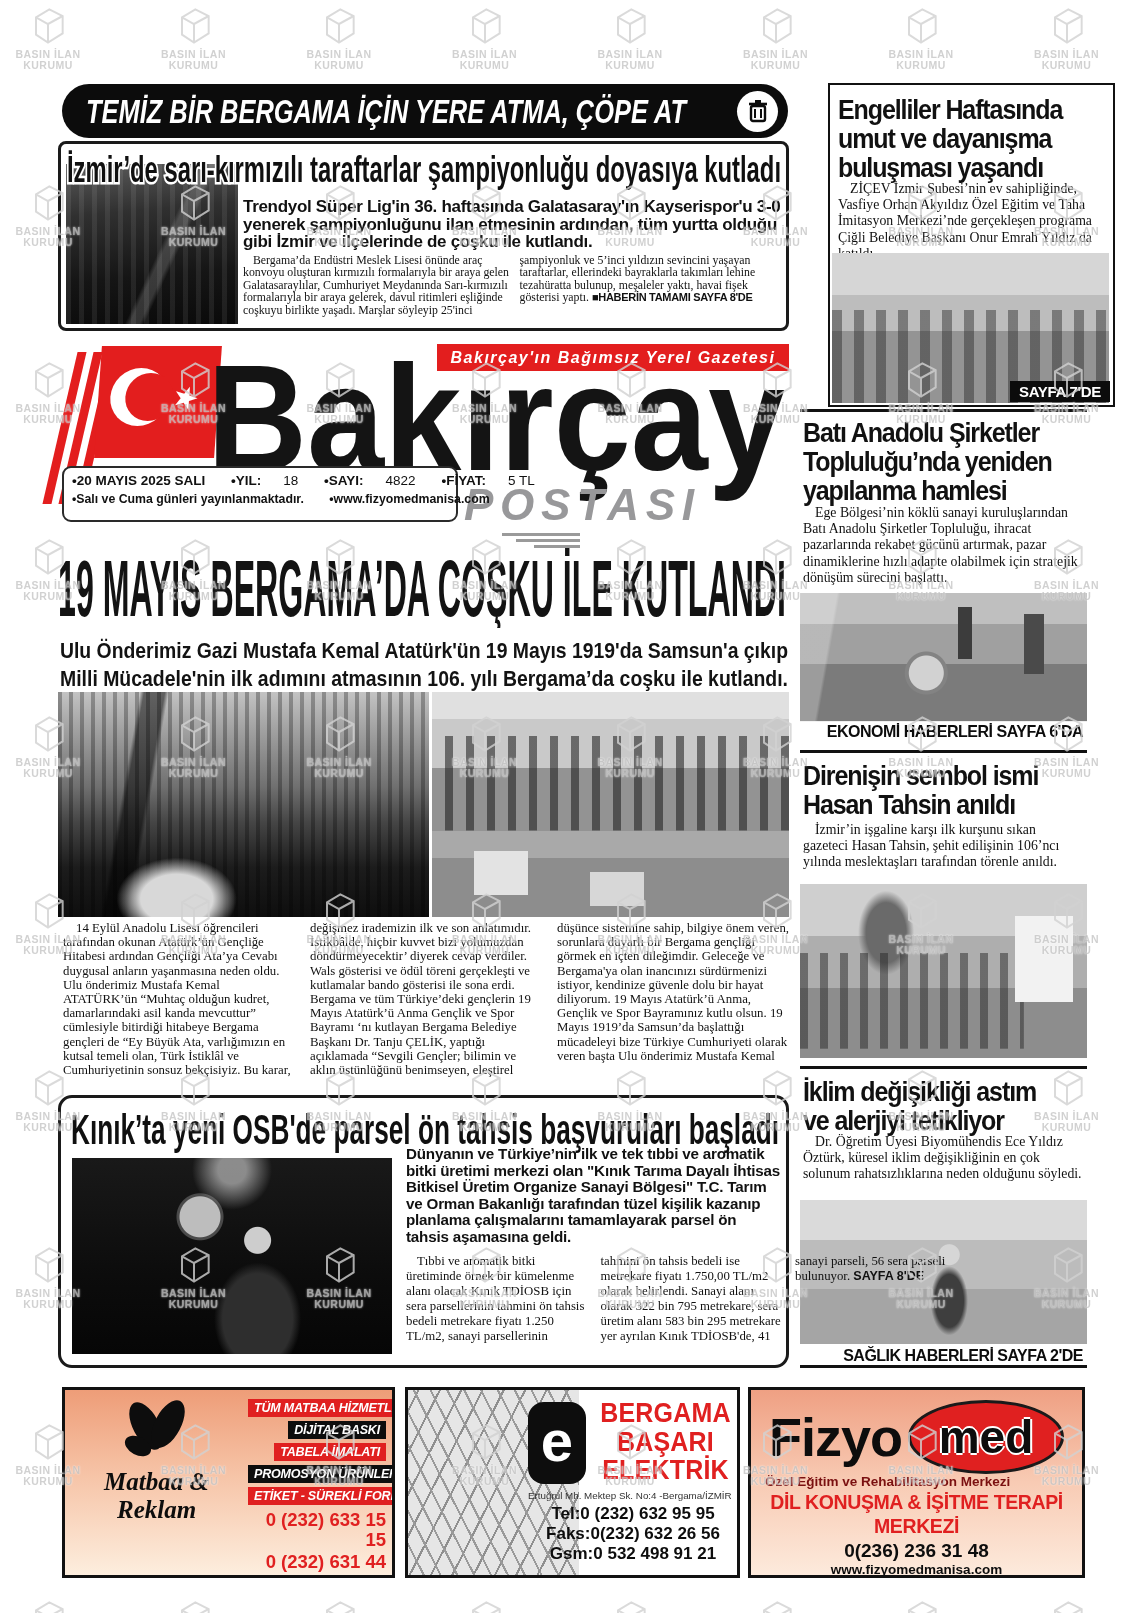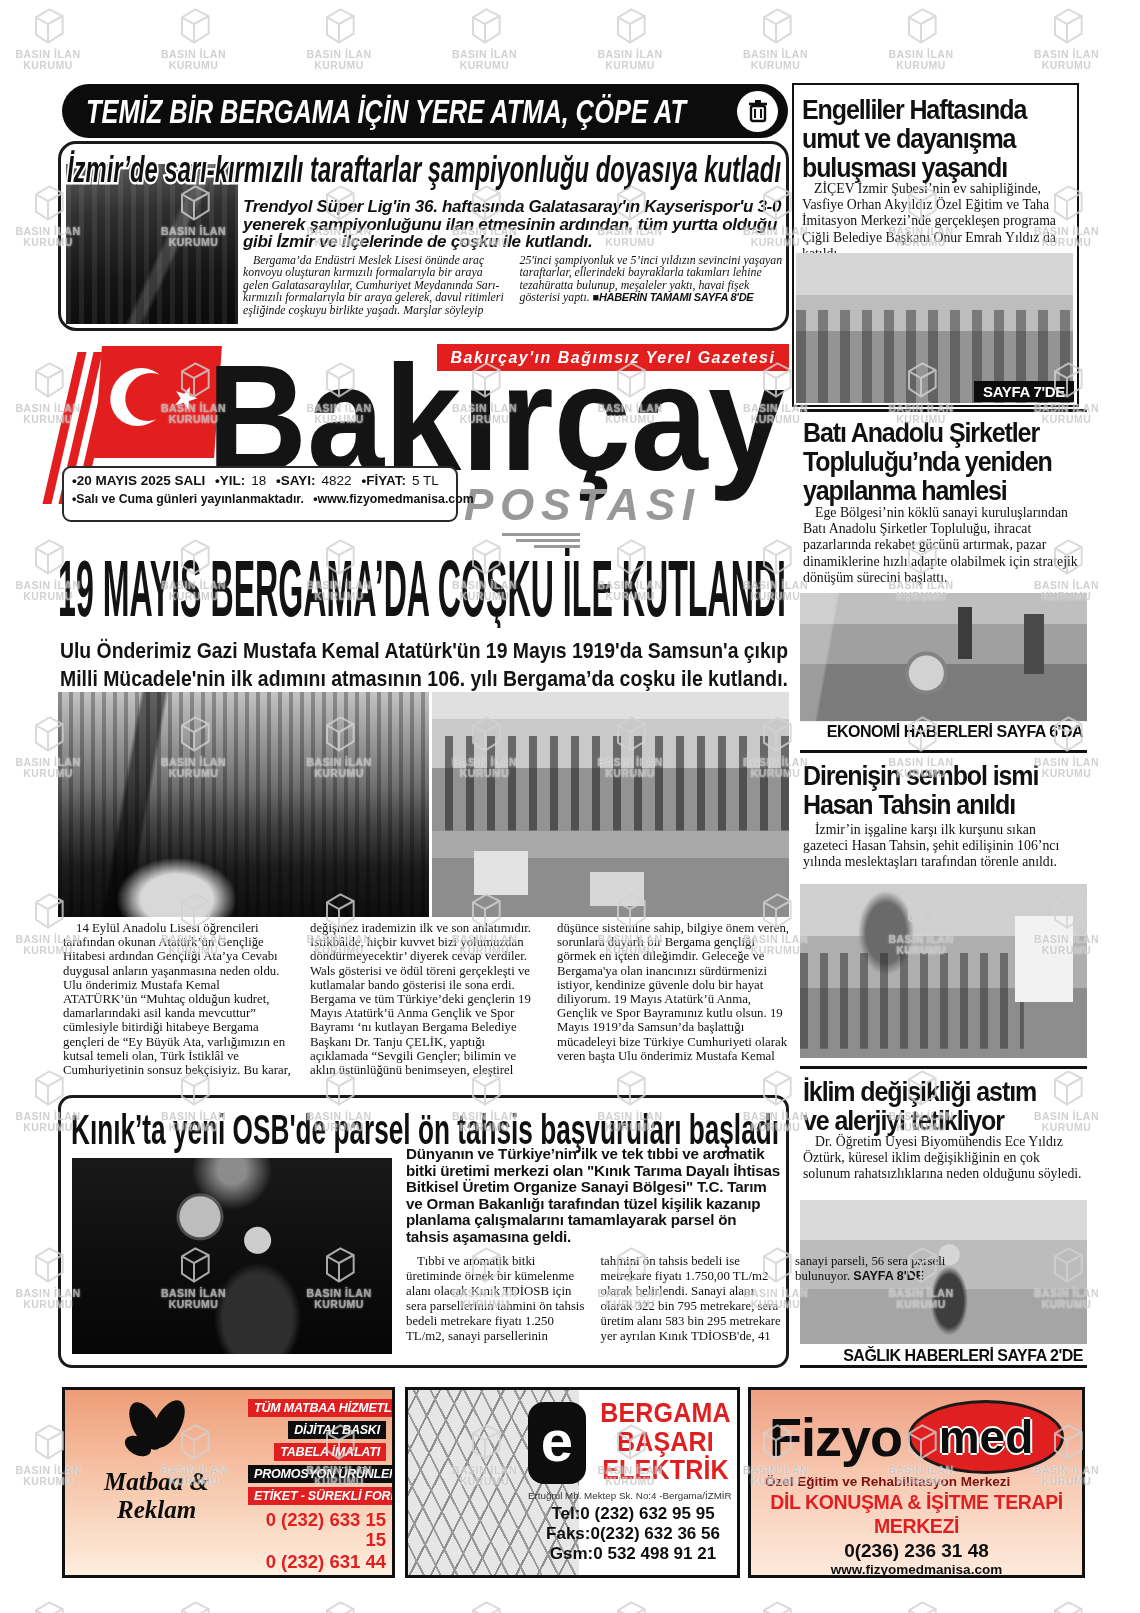"Engelliler Haftasında" .a1box { left: 792px -> 828px }
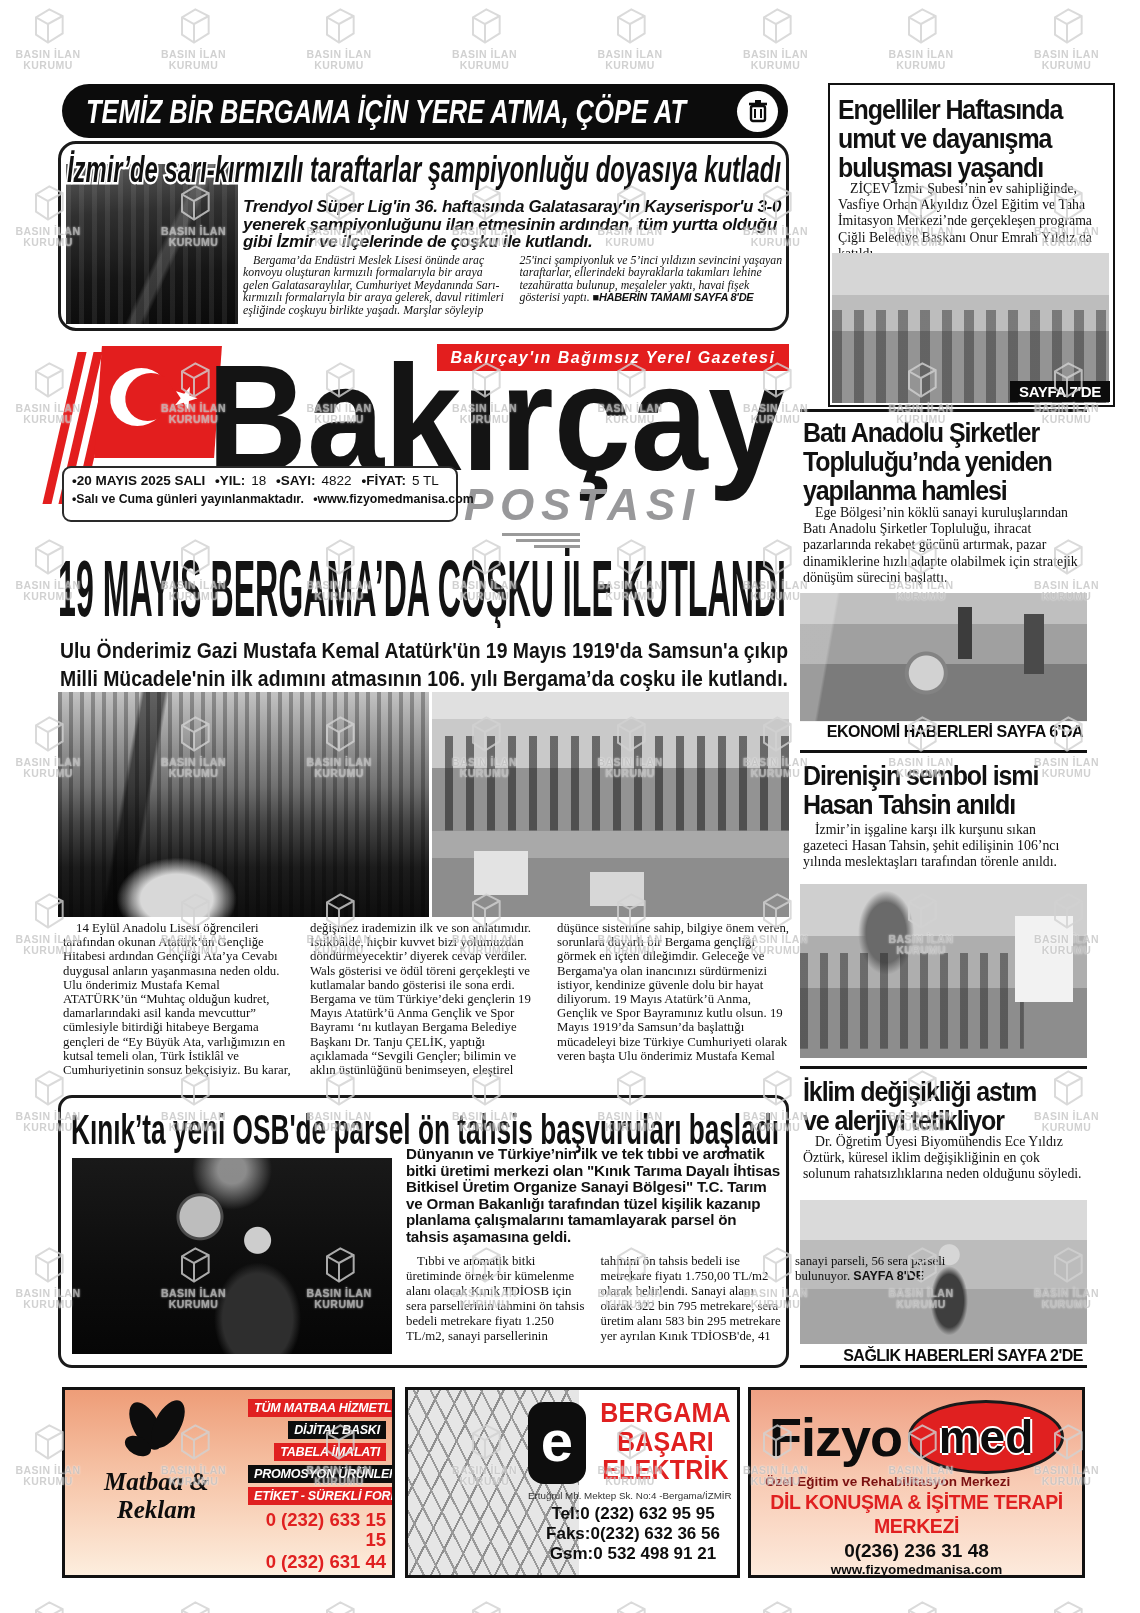"İzmir’de sarı-kırmızılı taraftarlar" .topbox { border-radius: 18px -> 8px; font-style: italic -> none }
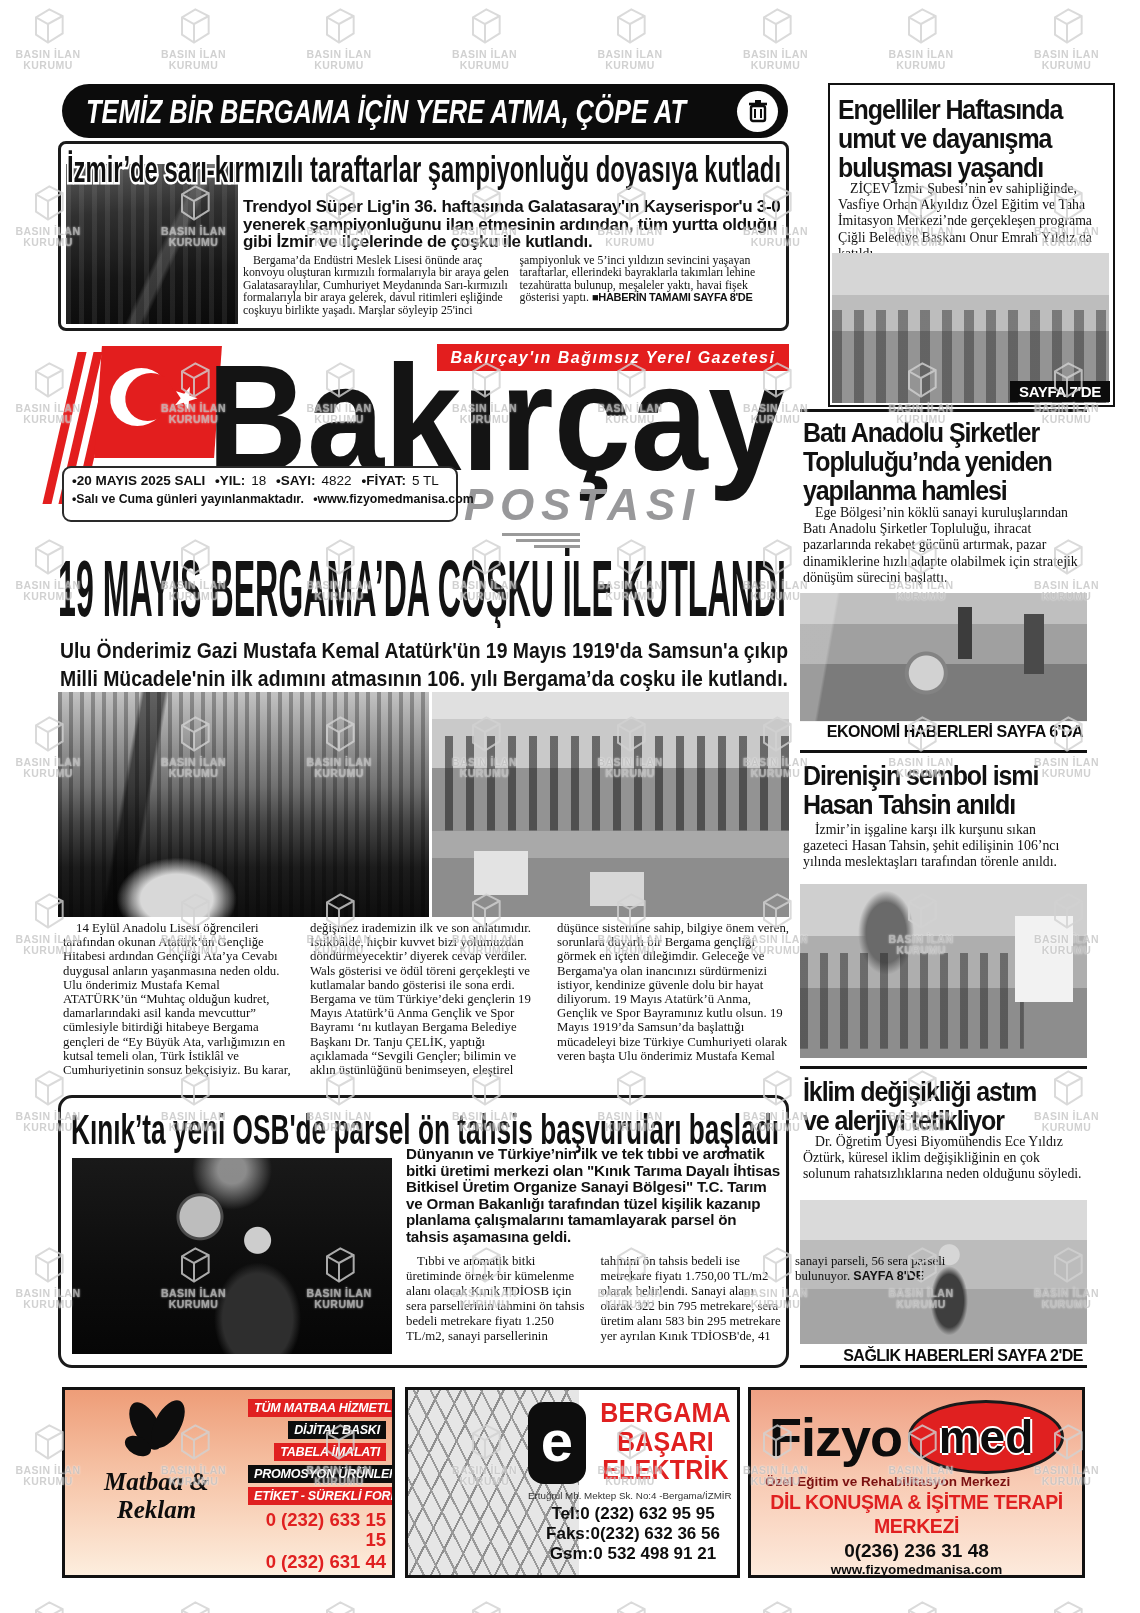"•20 MAYIS 2025 SALI" .infobox span { margin-right: 6px -> 22px }
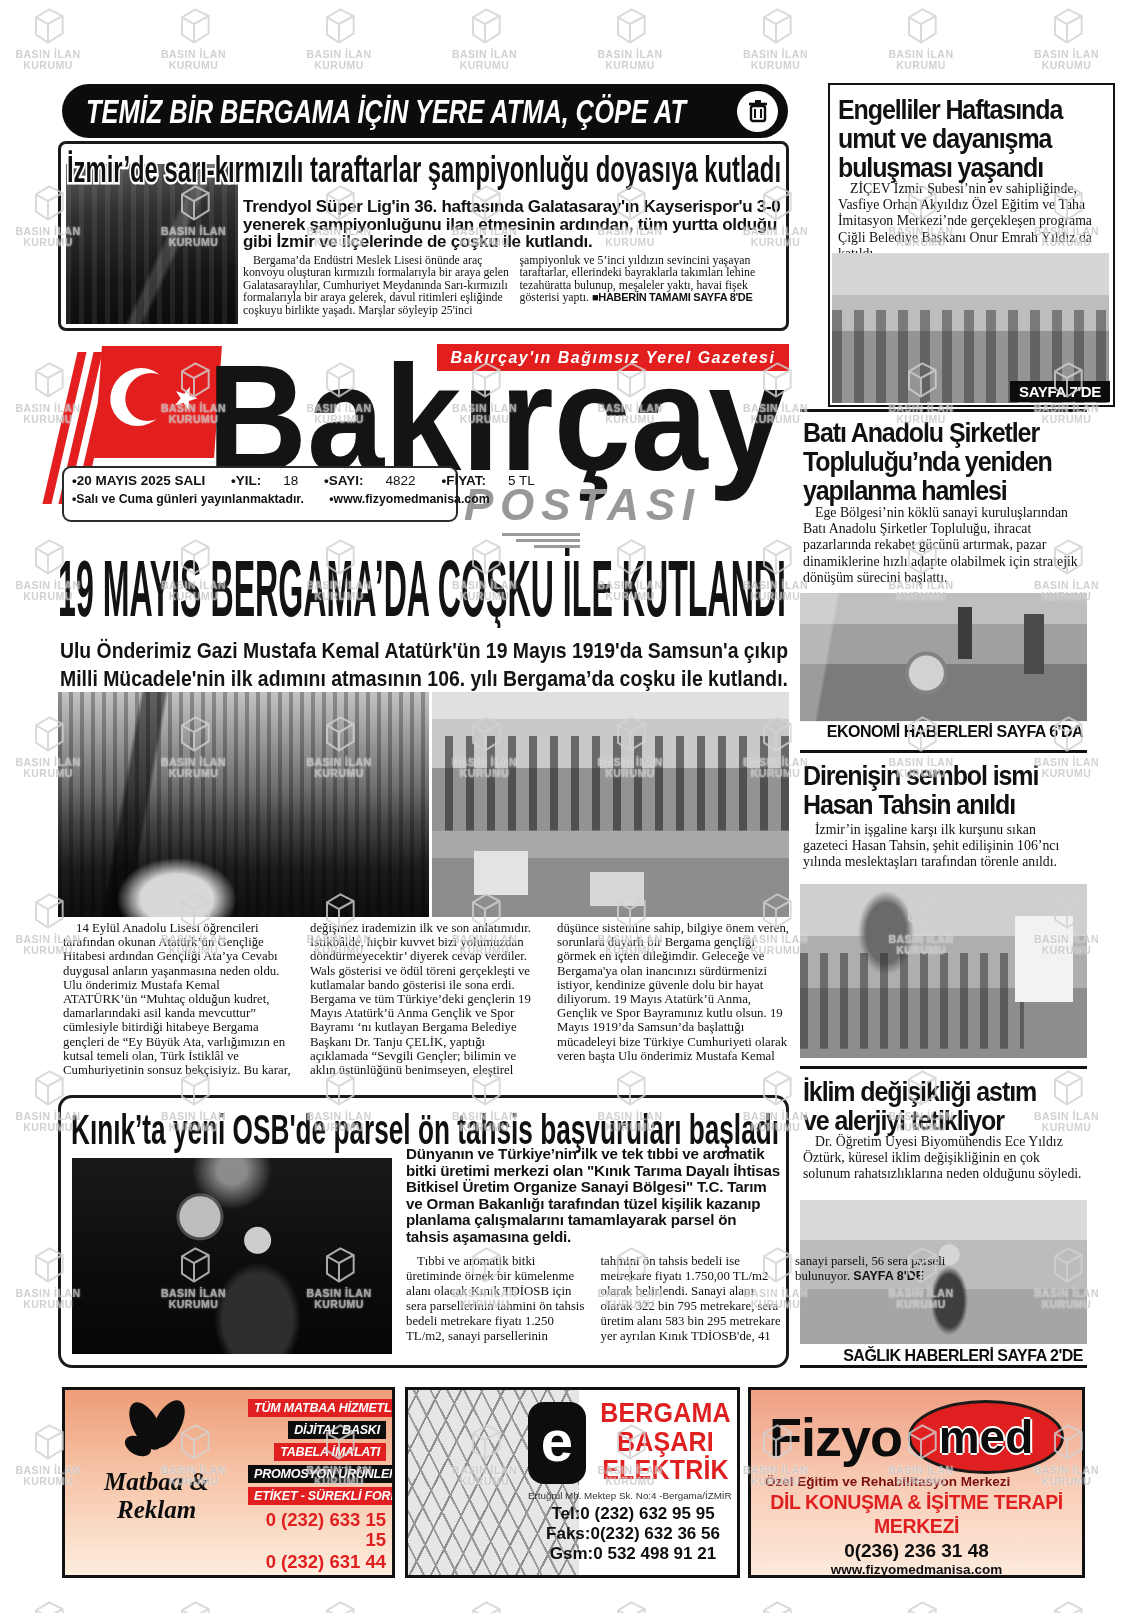"Faks:0(232) 632 36 56" div { text: 36 -> 26 }
